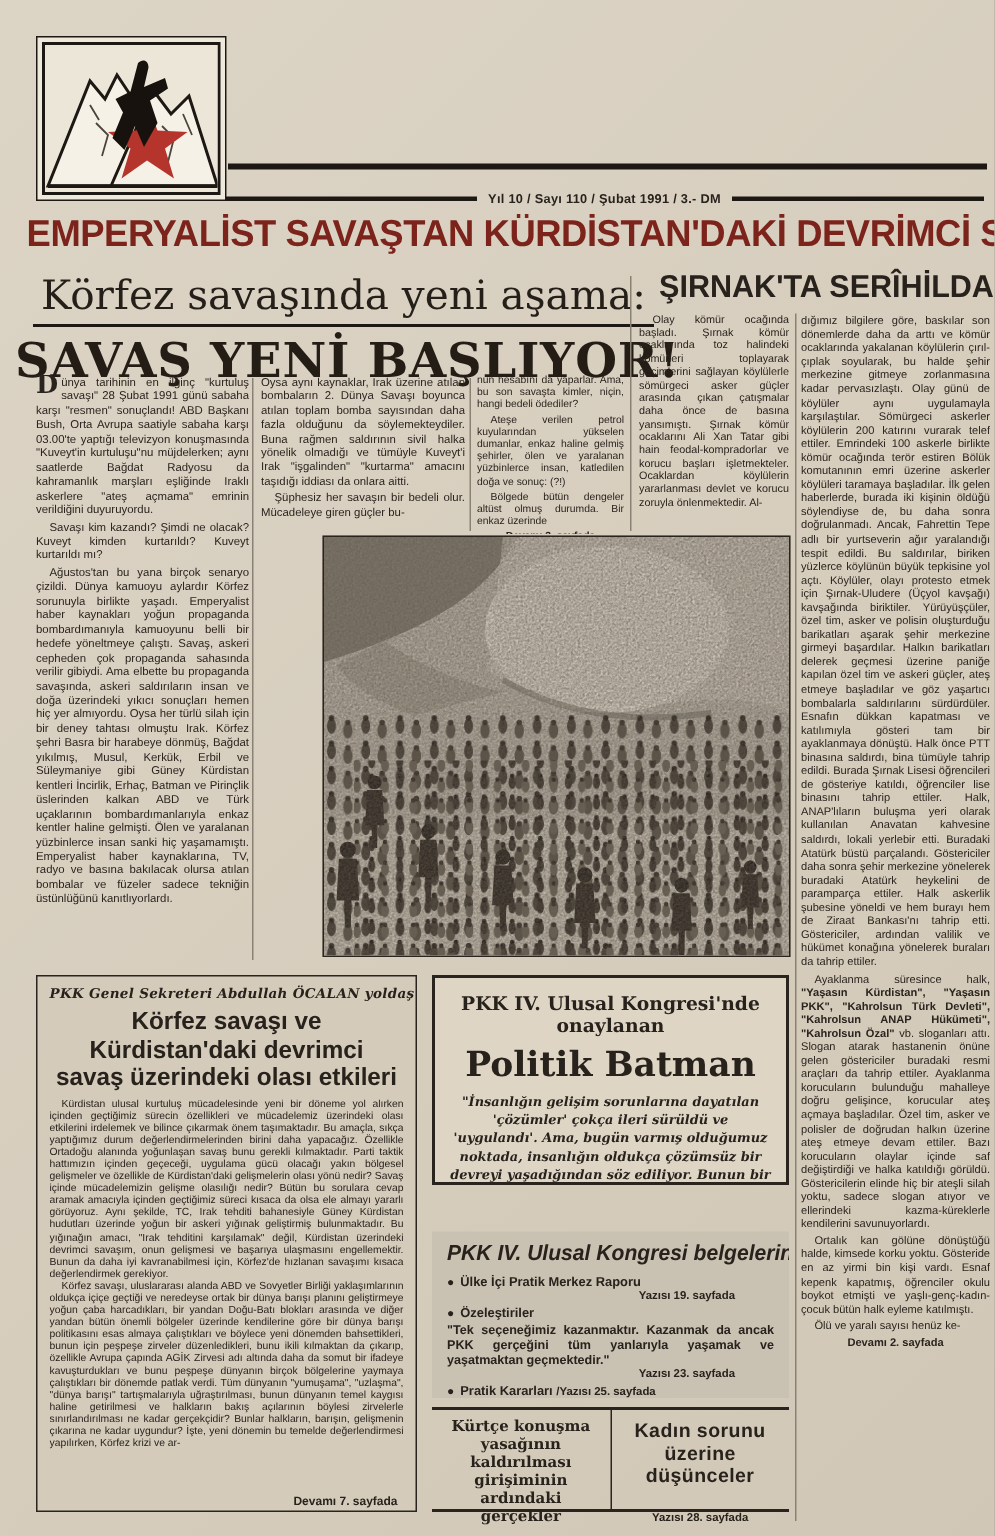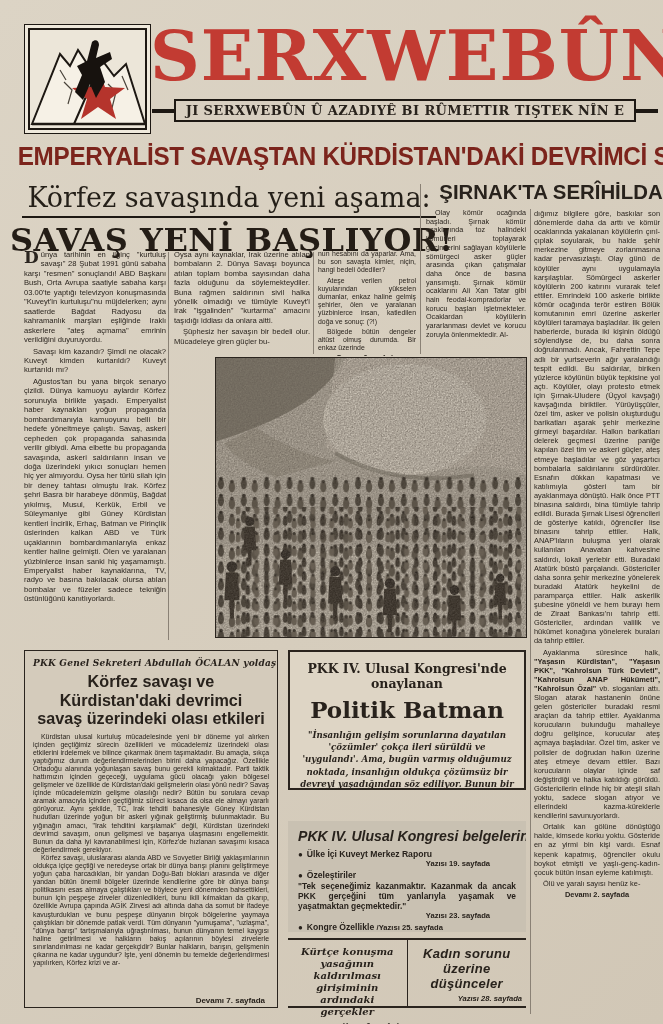"SERXWEBÛN" div.masthead-title { html: <div>SERXWEBÛN</div> -> none }
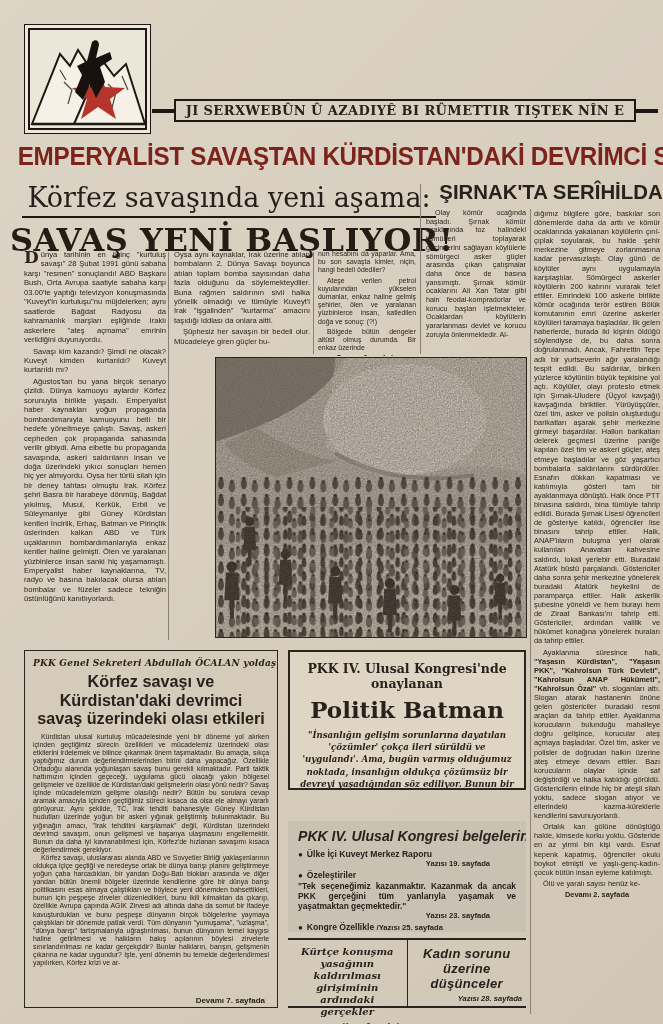"JI SERXWEBÛN Û AZADIYÊ BI" div.motto-box { html: <div>JI SERXWEBÛN Û AZADIYÊ BI RÛMETTIR TIŞTEK NÎN E</div> -> none }
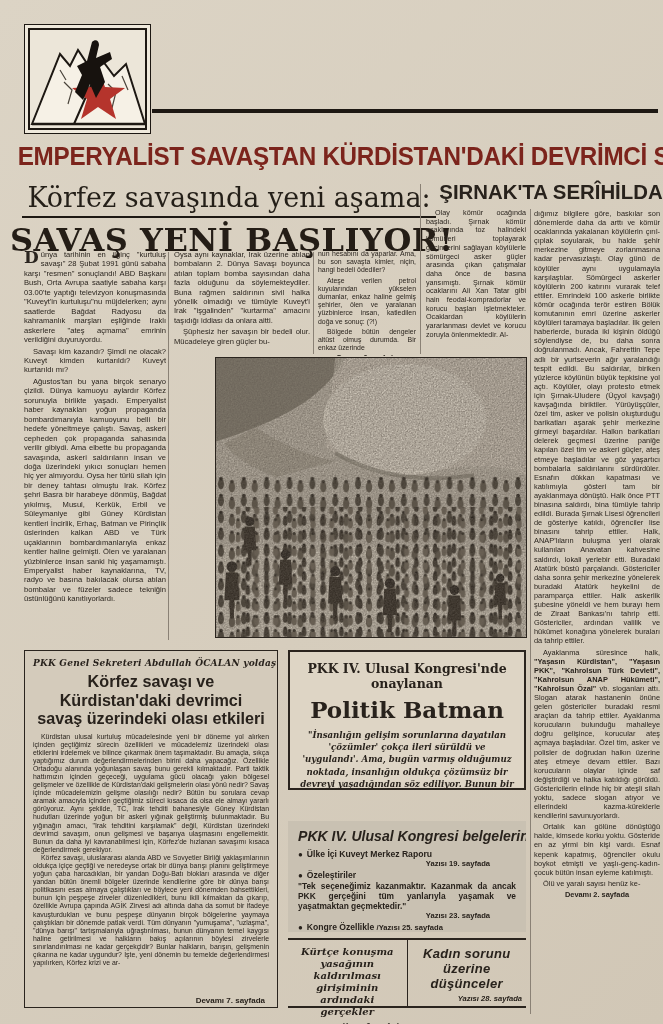"Yıl 10 / Sayı 110" div.issue-row { html: none -> <div> <div></div> <div>Yıl 10 / Sayı 110 / Şubat 1991 / 3.- DM</div> <div></div> </div> }
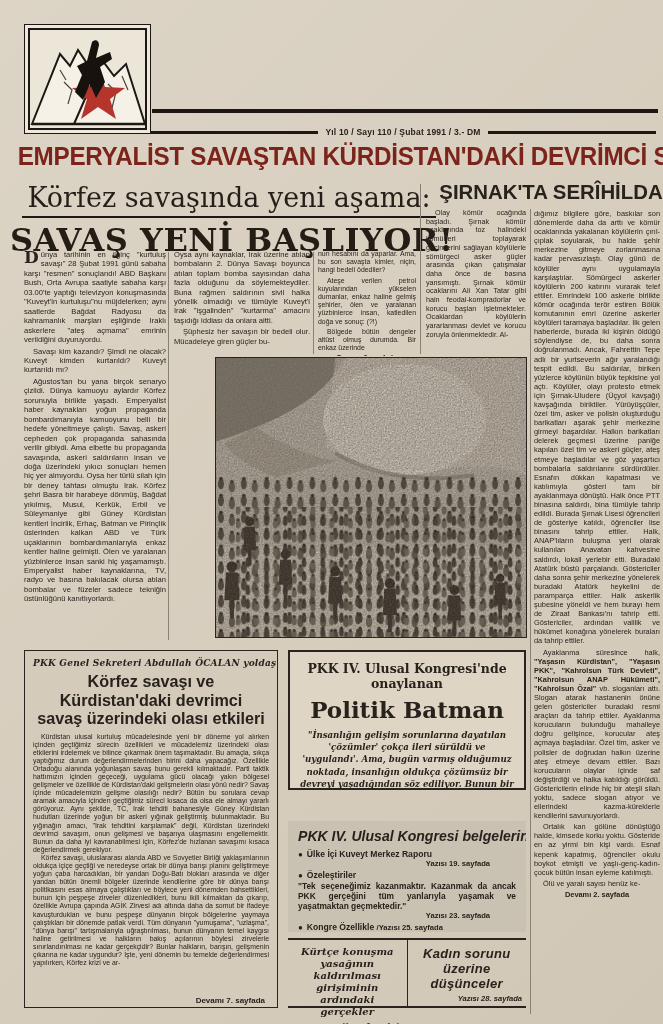"Ortalık kan gölüne dönüştüğü halde," p.para { text: insan -> halk }
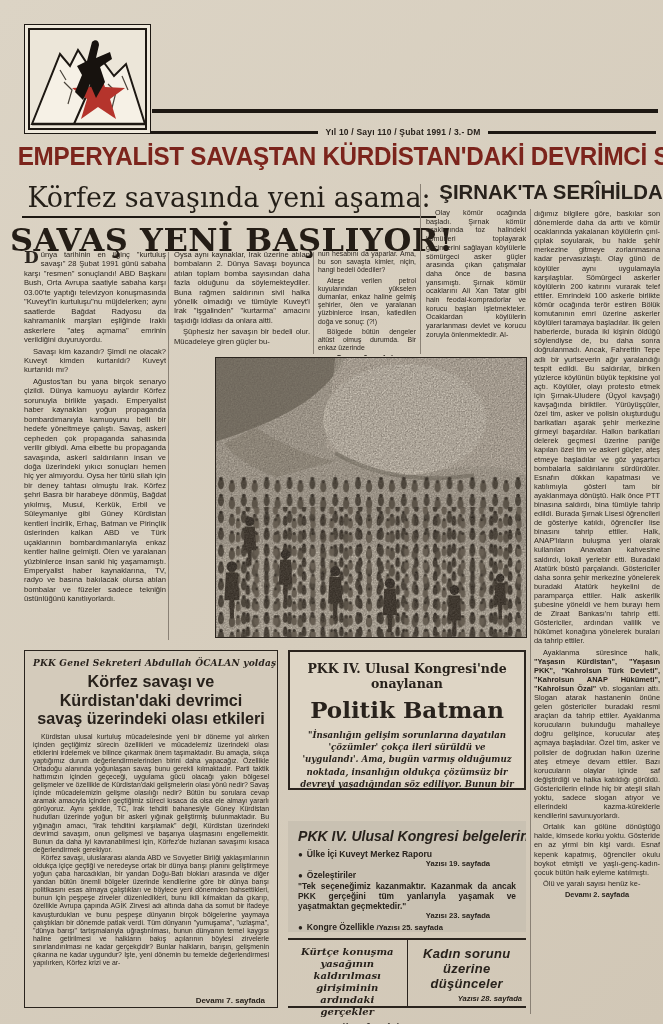"Ülke İçi Kuveyt Merkez Raporu" span { text: Kuveyt -> Pratik }
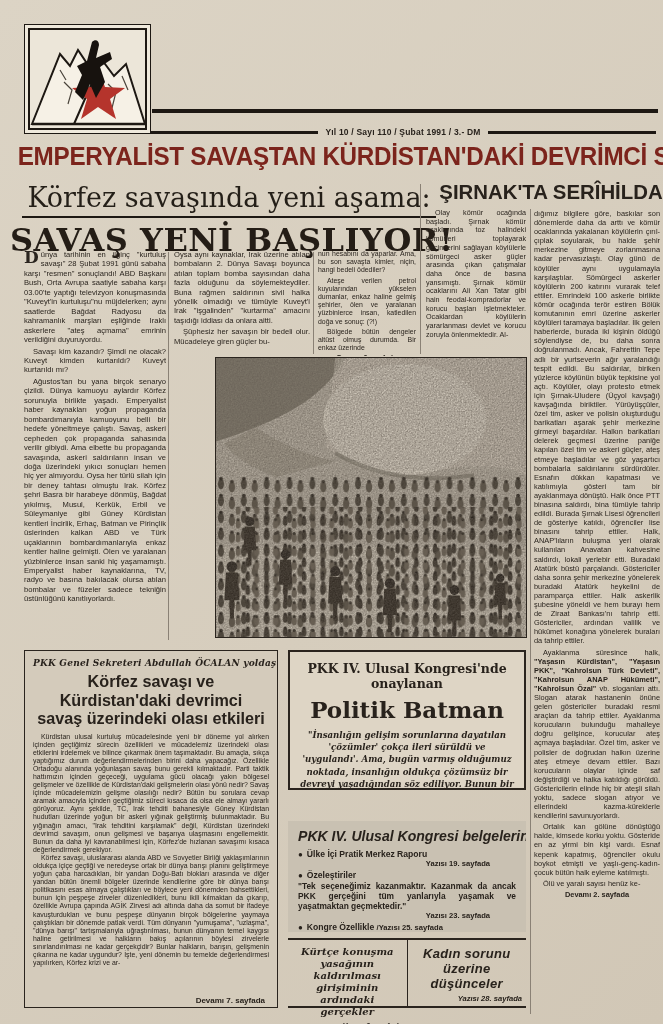"Kongre Özellikle" span { text: Kongre Özellikle -> Pratik Kararları }
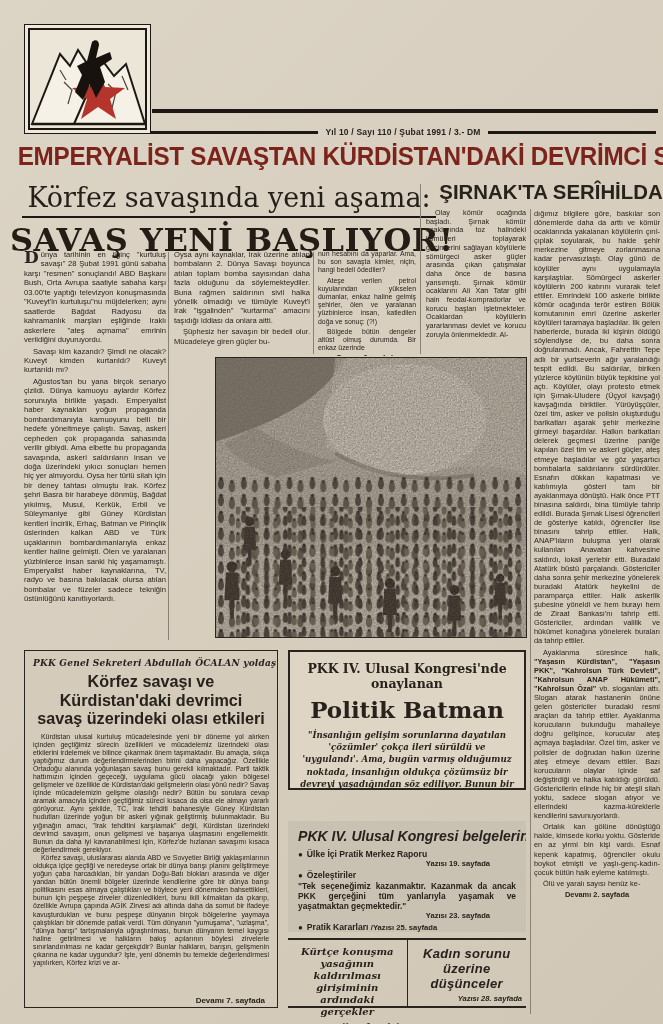"Kürtçe konuşma yasağının kaldırılması" .ann-cell { font-style: italic -> none }
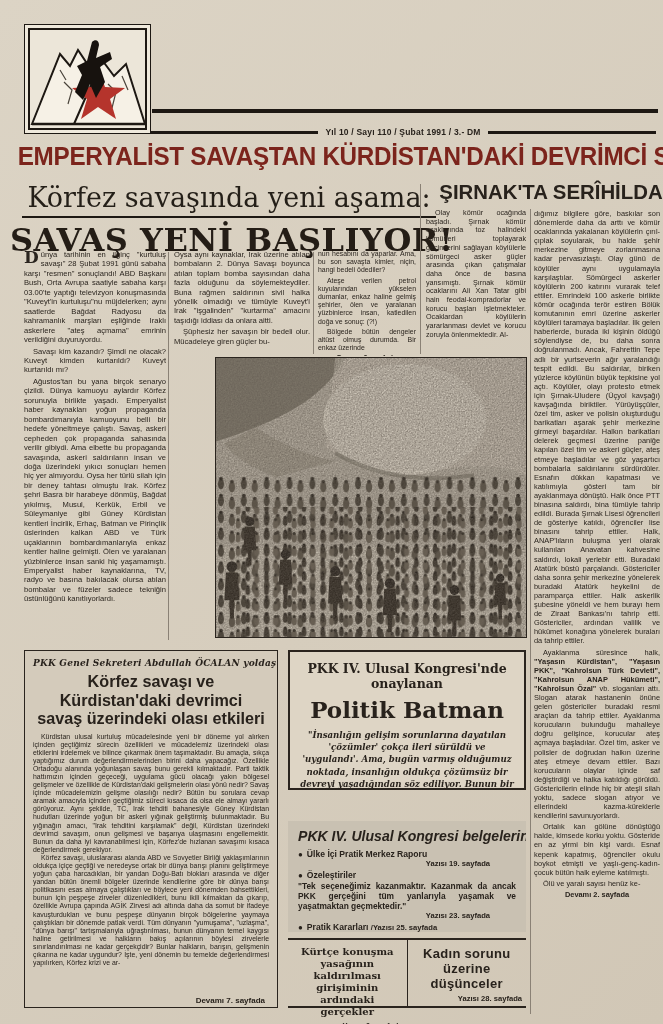"Yazısı 28. sayfada" .ann-ref { margin-top: 3px -> 16px; text-align: right -> none }
